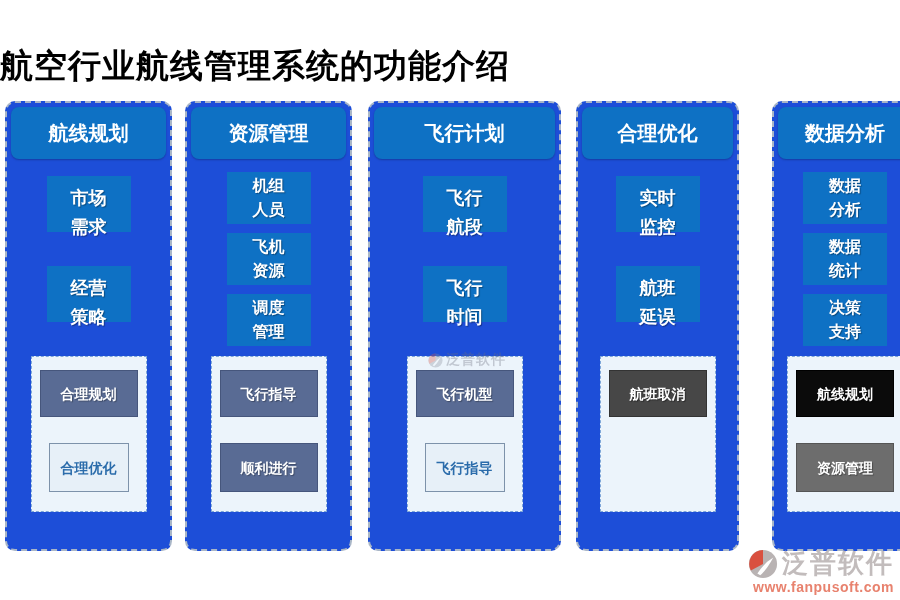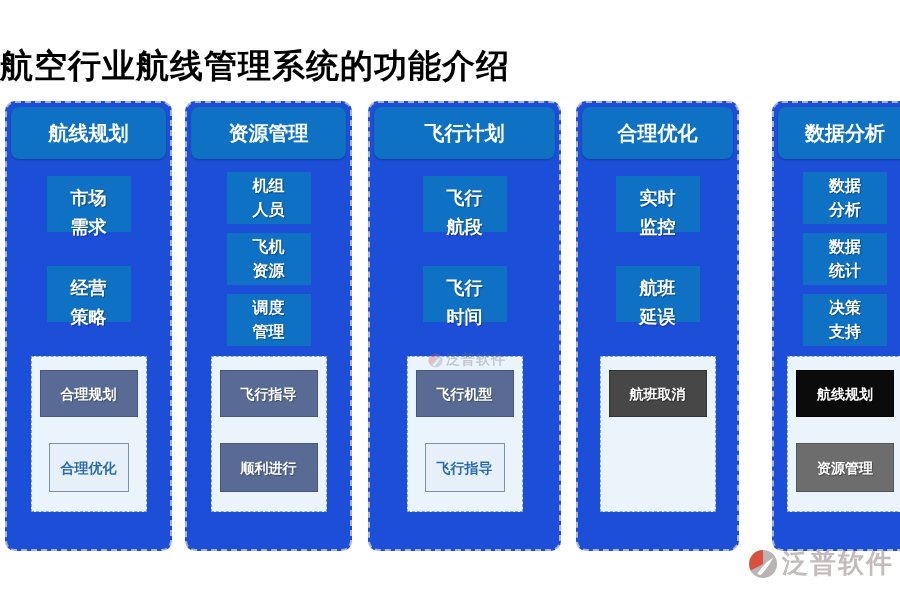"www.fanpusoft.com" div.brand-url { html: none -> <div>www.fanpusoft.com</div> }
